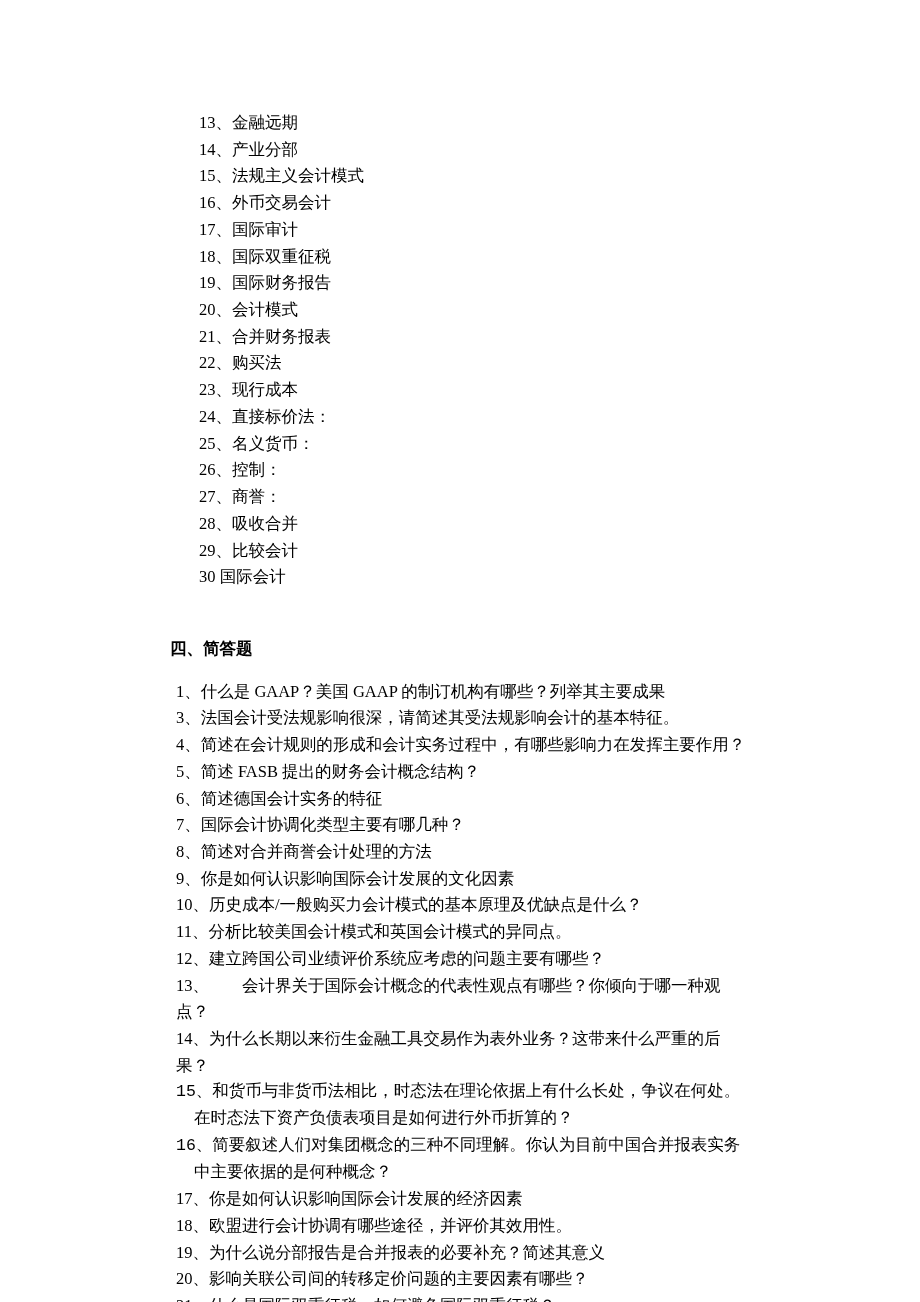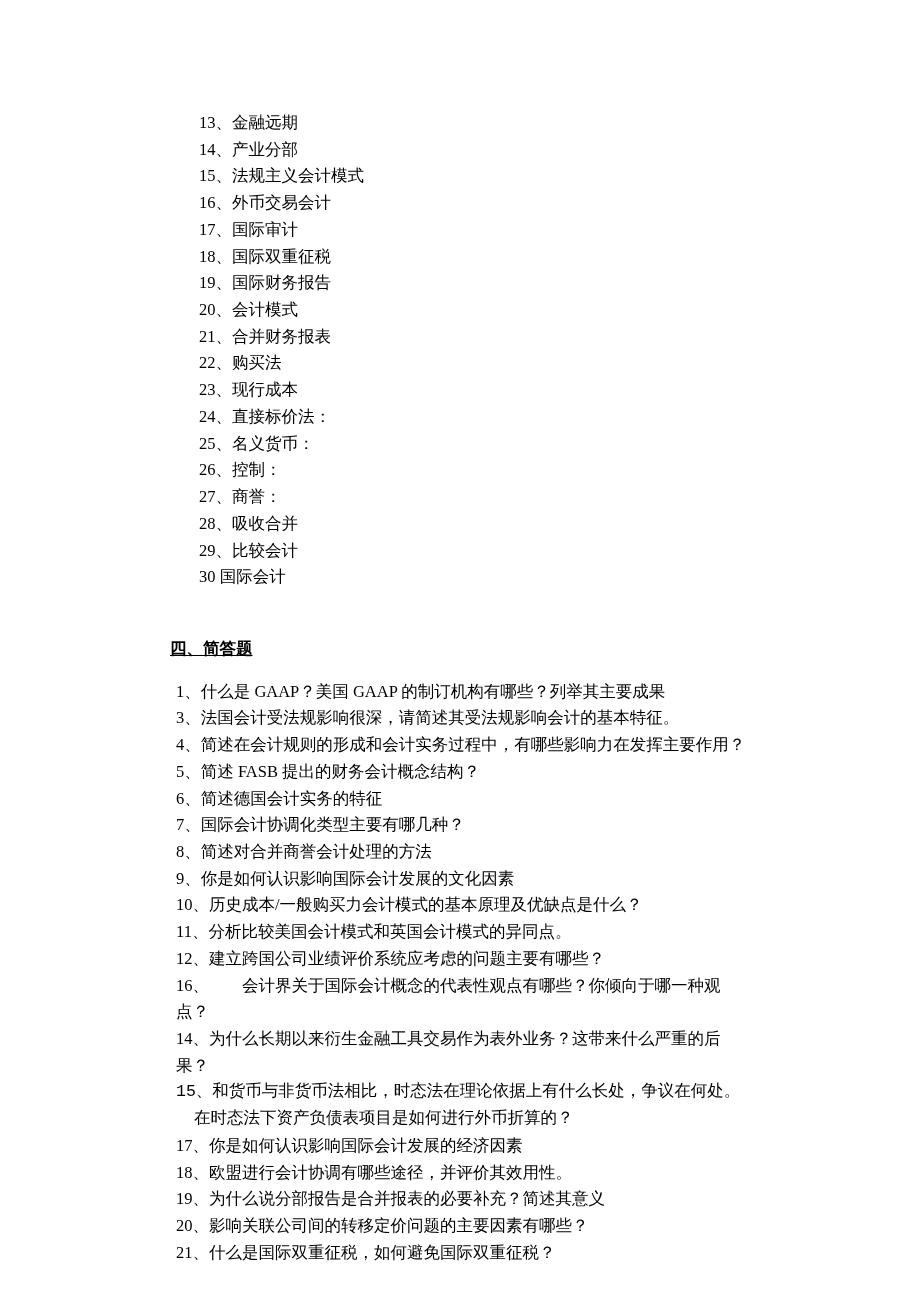"四、简答题" .section-heading { text-decoration: underline -> none }
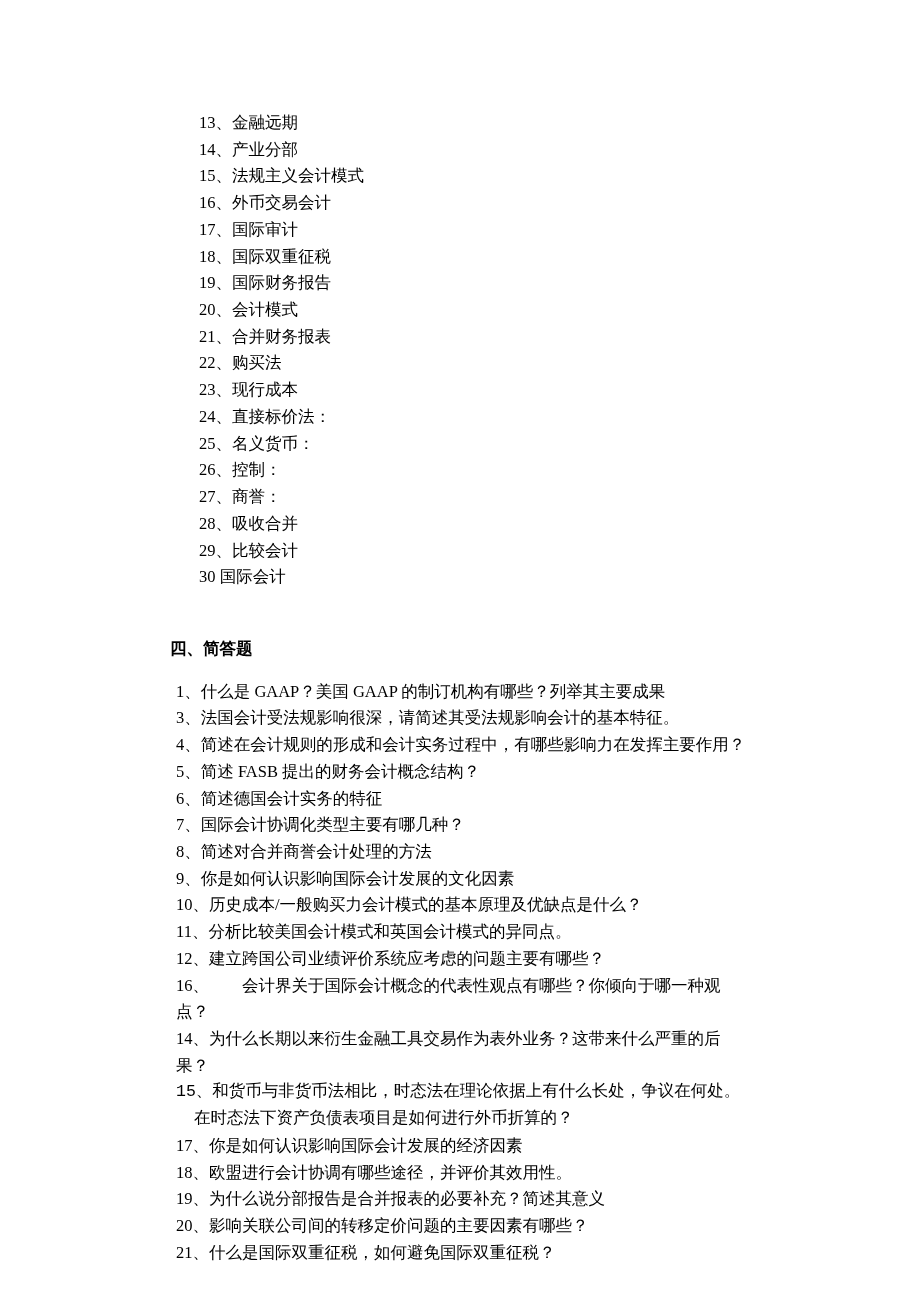"16、 会计界关于国际会计概念的代表性观点有哪些？你倾向于哪一种观点？" div.qa-item { text: 16 -> 13 }
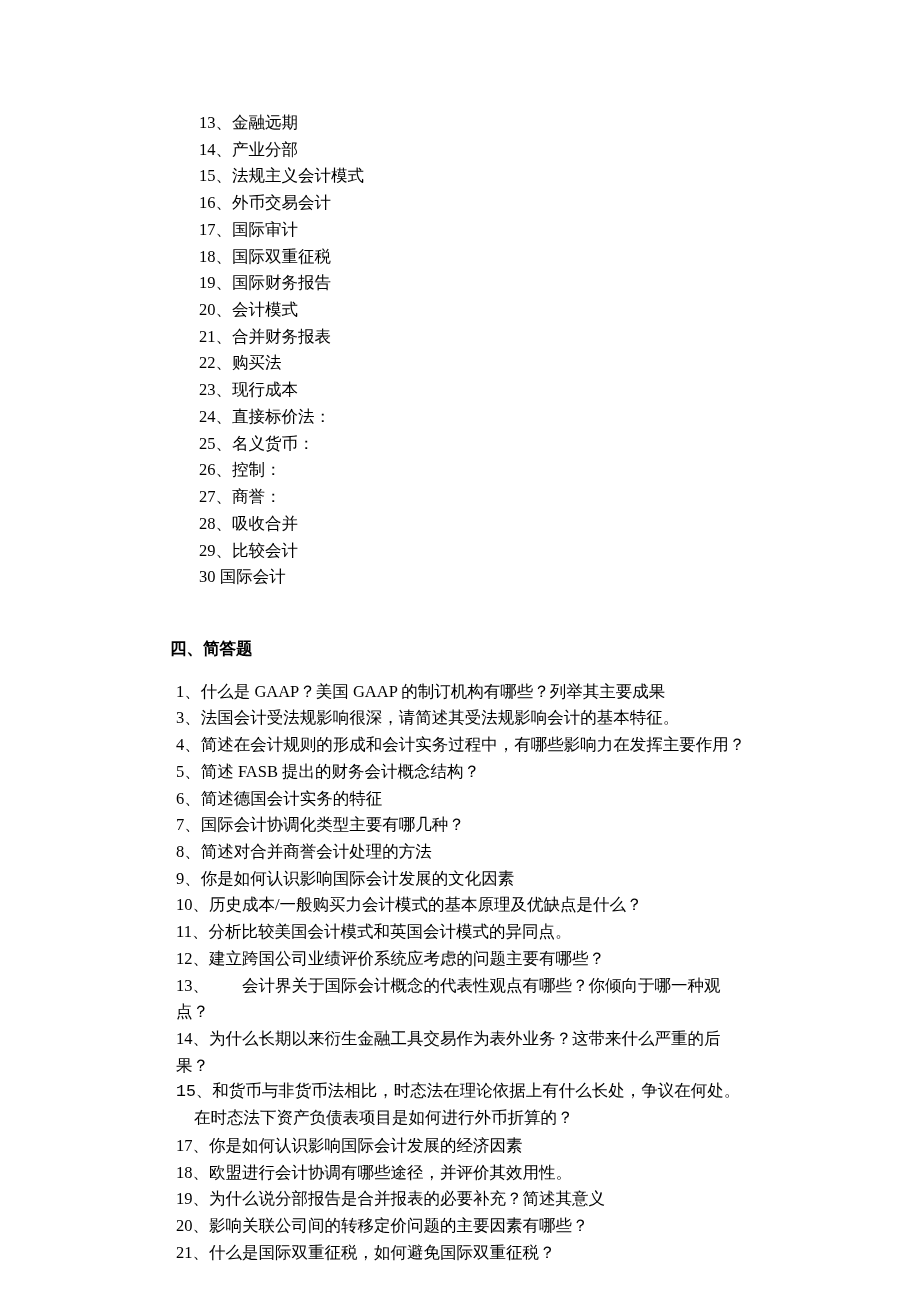"16、简要叙述人们对集团概念的三种不同理解。你认为目前中国合并报表实务中主要依据" div.qa-item { html: none -> <div>16、简要叙述人们对集团概念的三种不同理解。你认为目前中国合并报表实务中主要依据的是何种概念？</div> }
